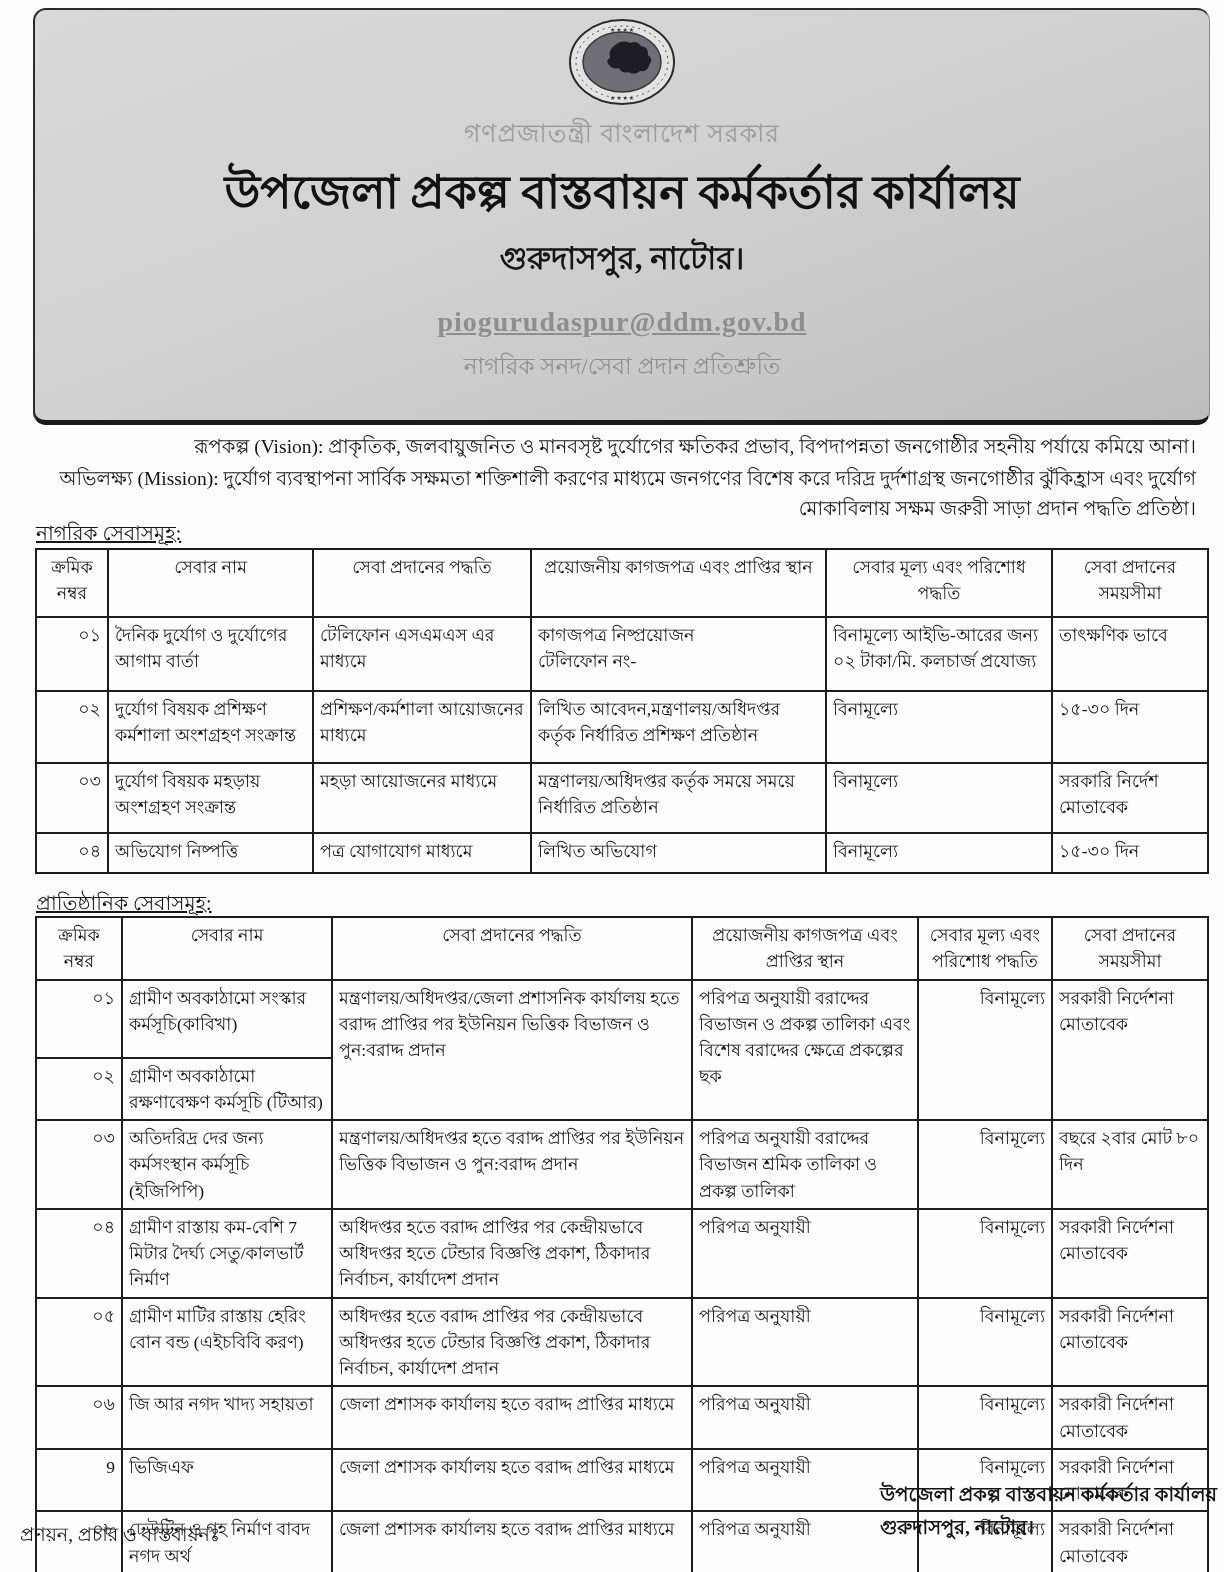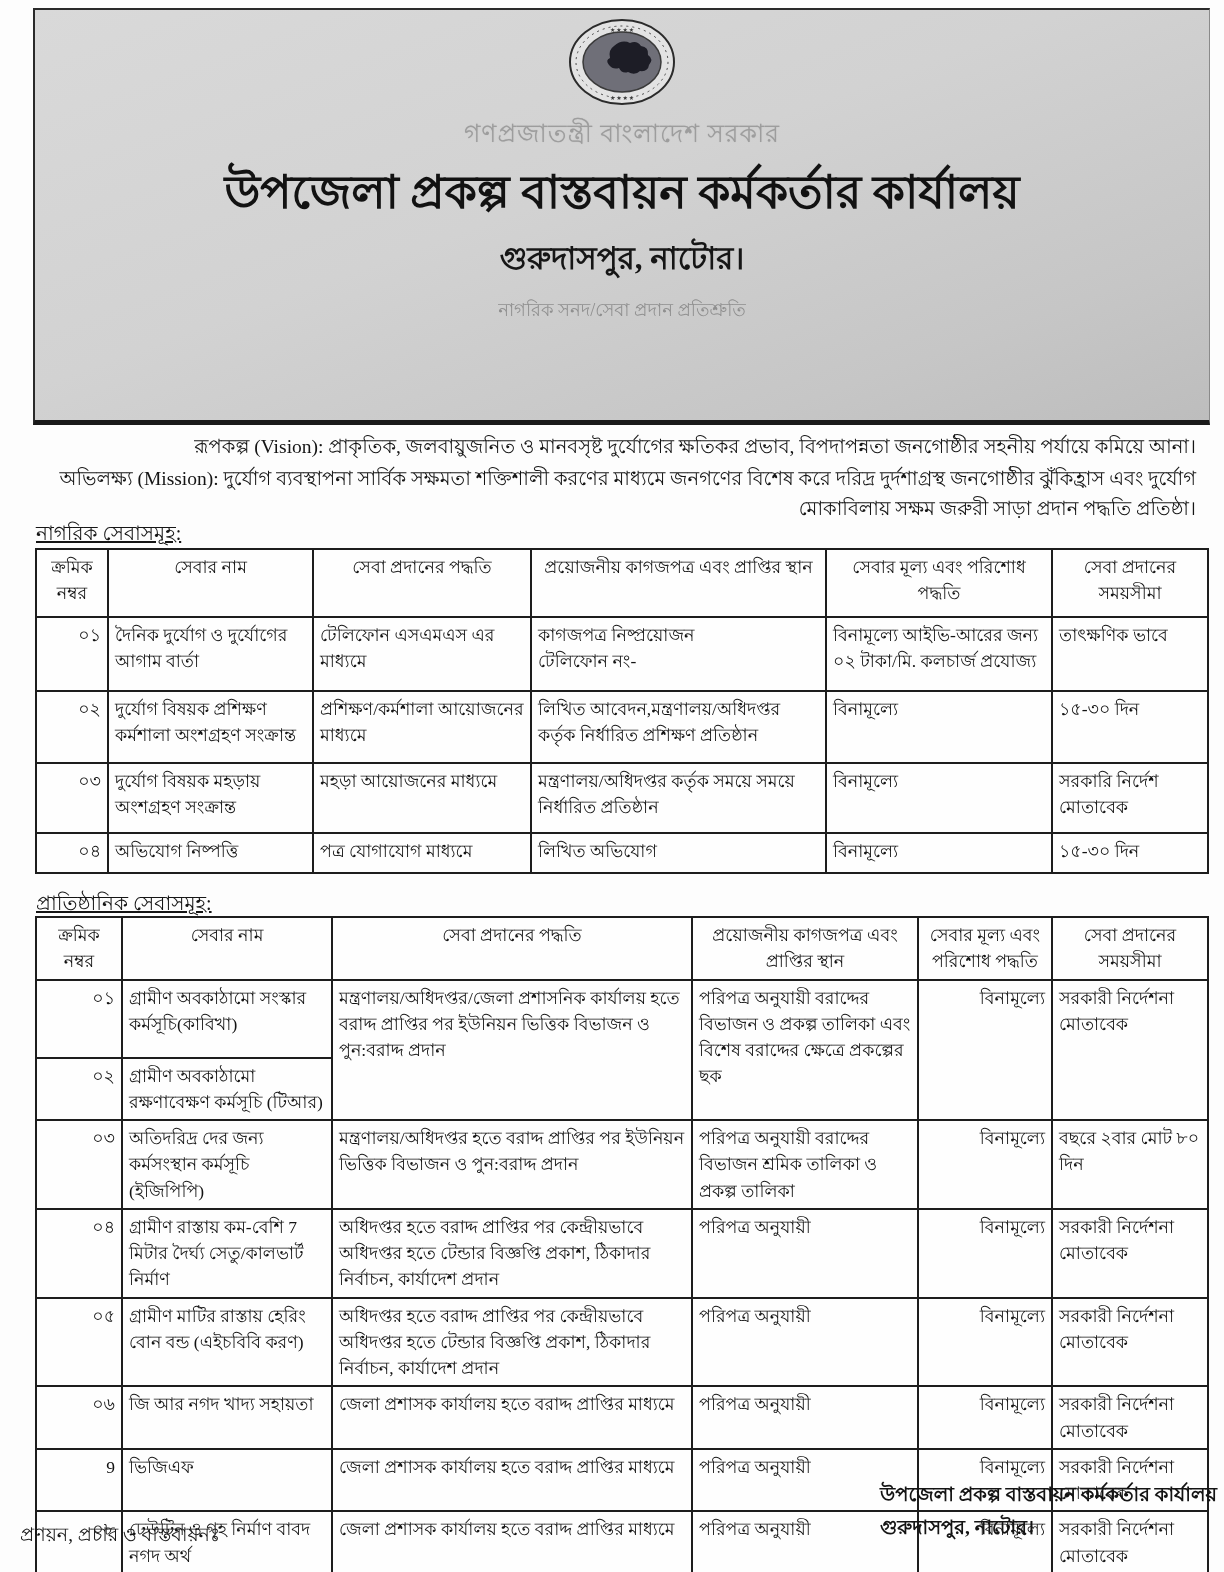"গণপ্রজাতন্ত্রী বাংলাদেশ সরকার" .header-band { border-radius: none -> 13px }
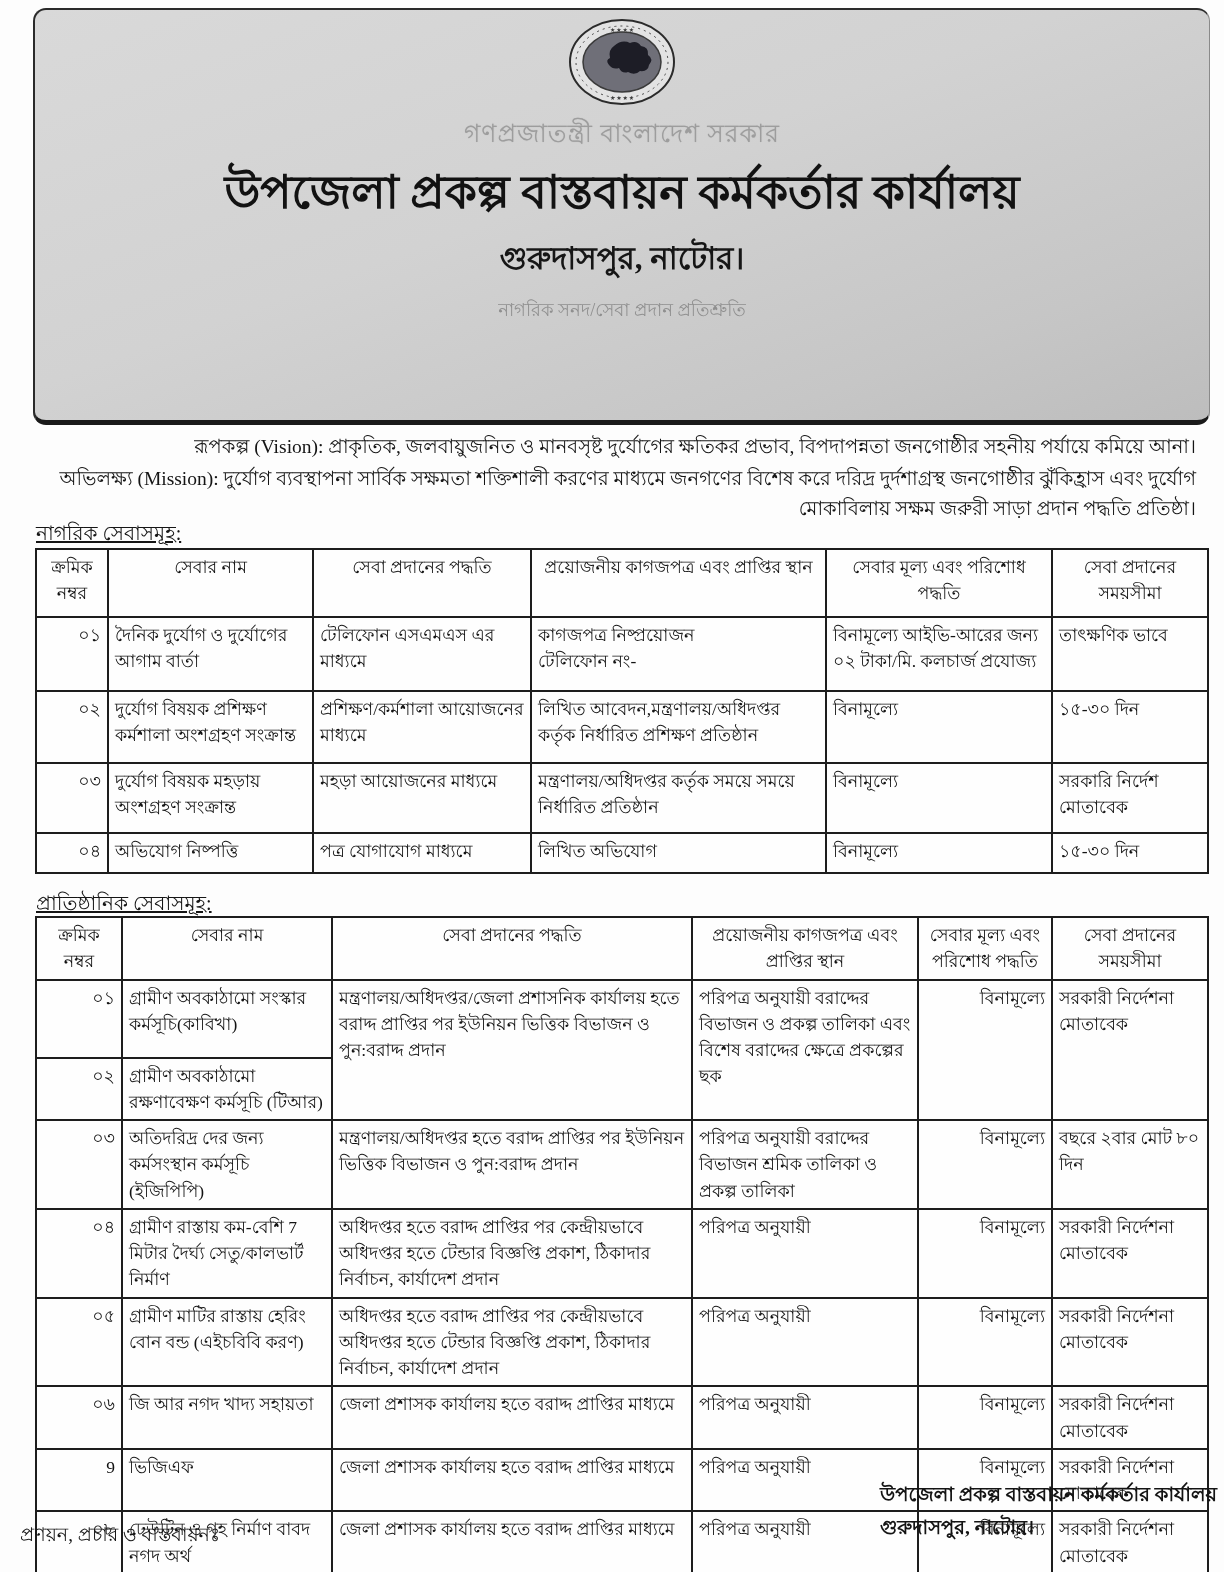"piogurudaspur@ddm.gov.bd" div.email-line { html: none -> <div>piogurudaspur@ddm.gov.bd</div> }
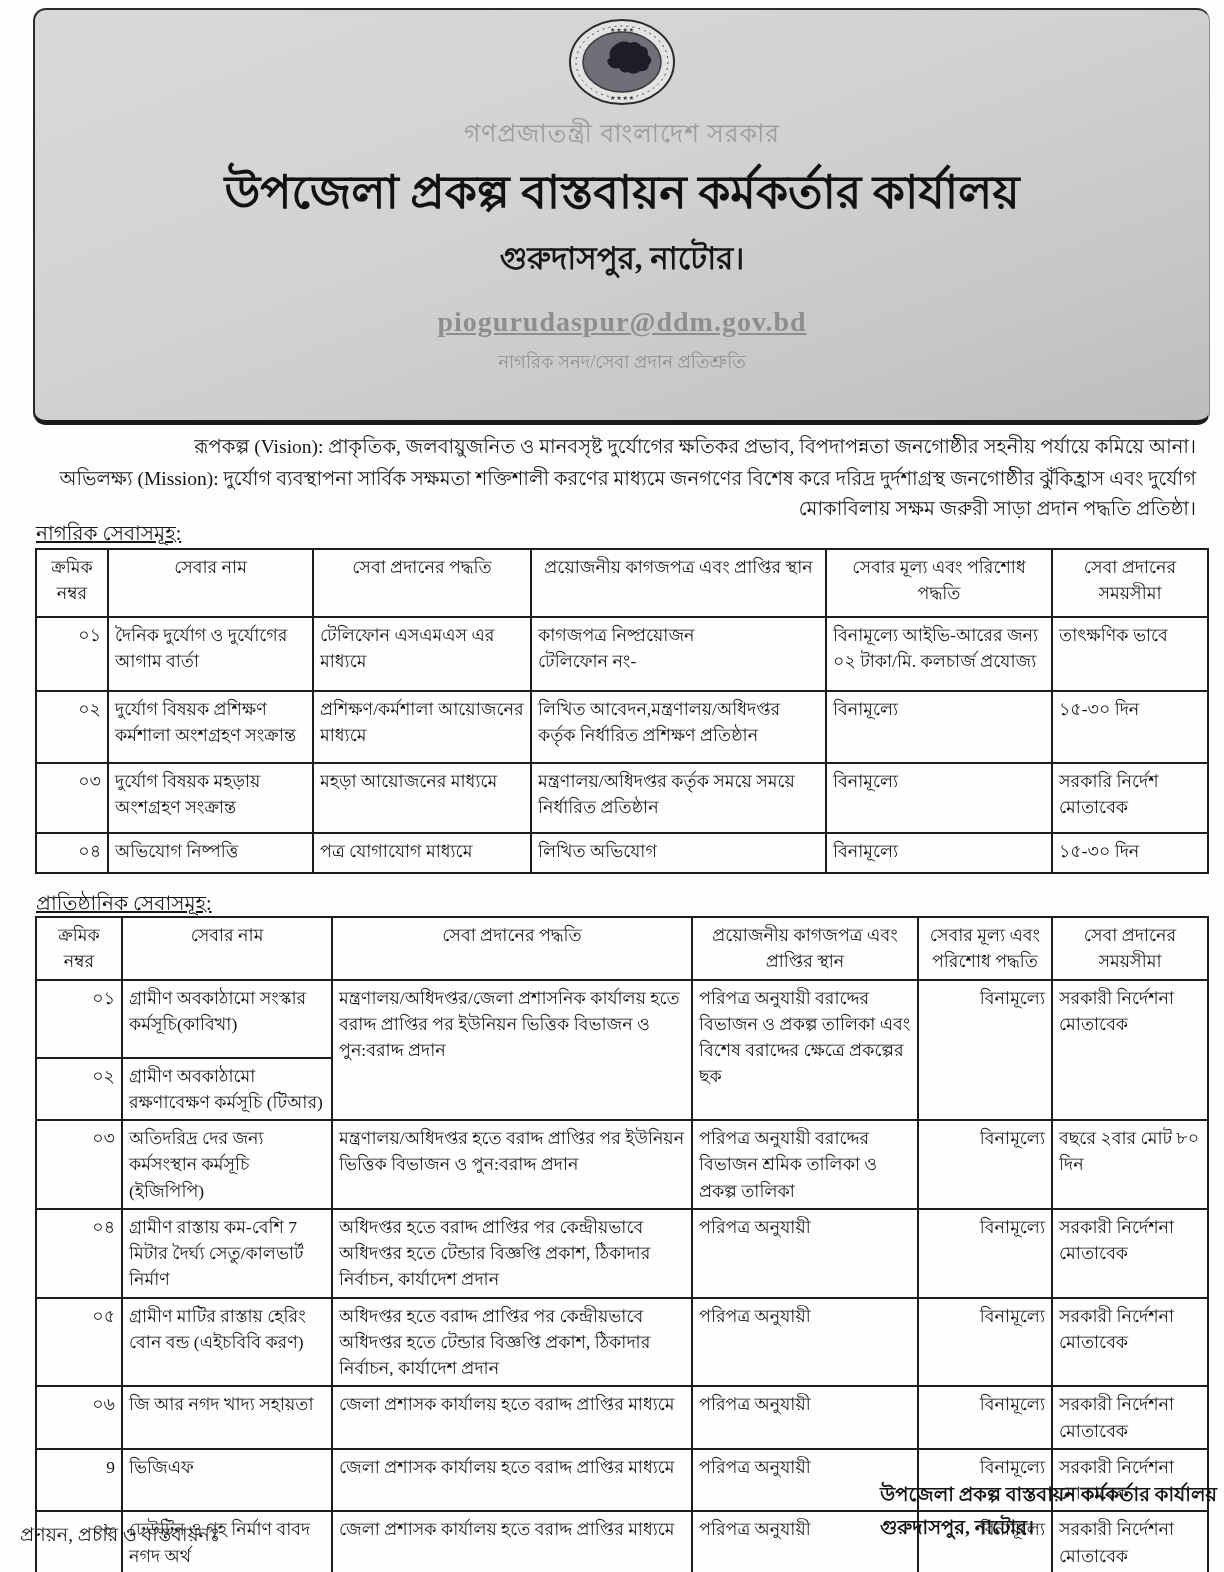"নাগরিক সনদ/সেবা প্রদান প্রতিশ্রুতি" .charter-bn { font-size: 18px -> 23px }
